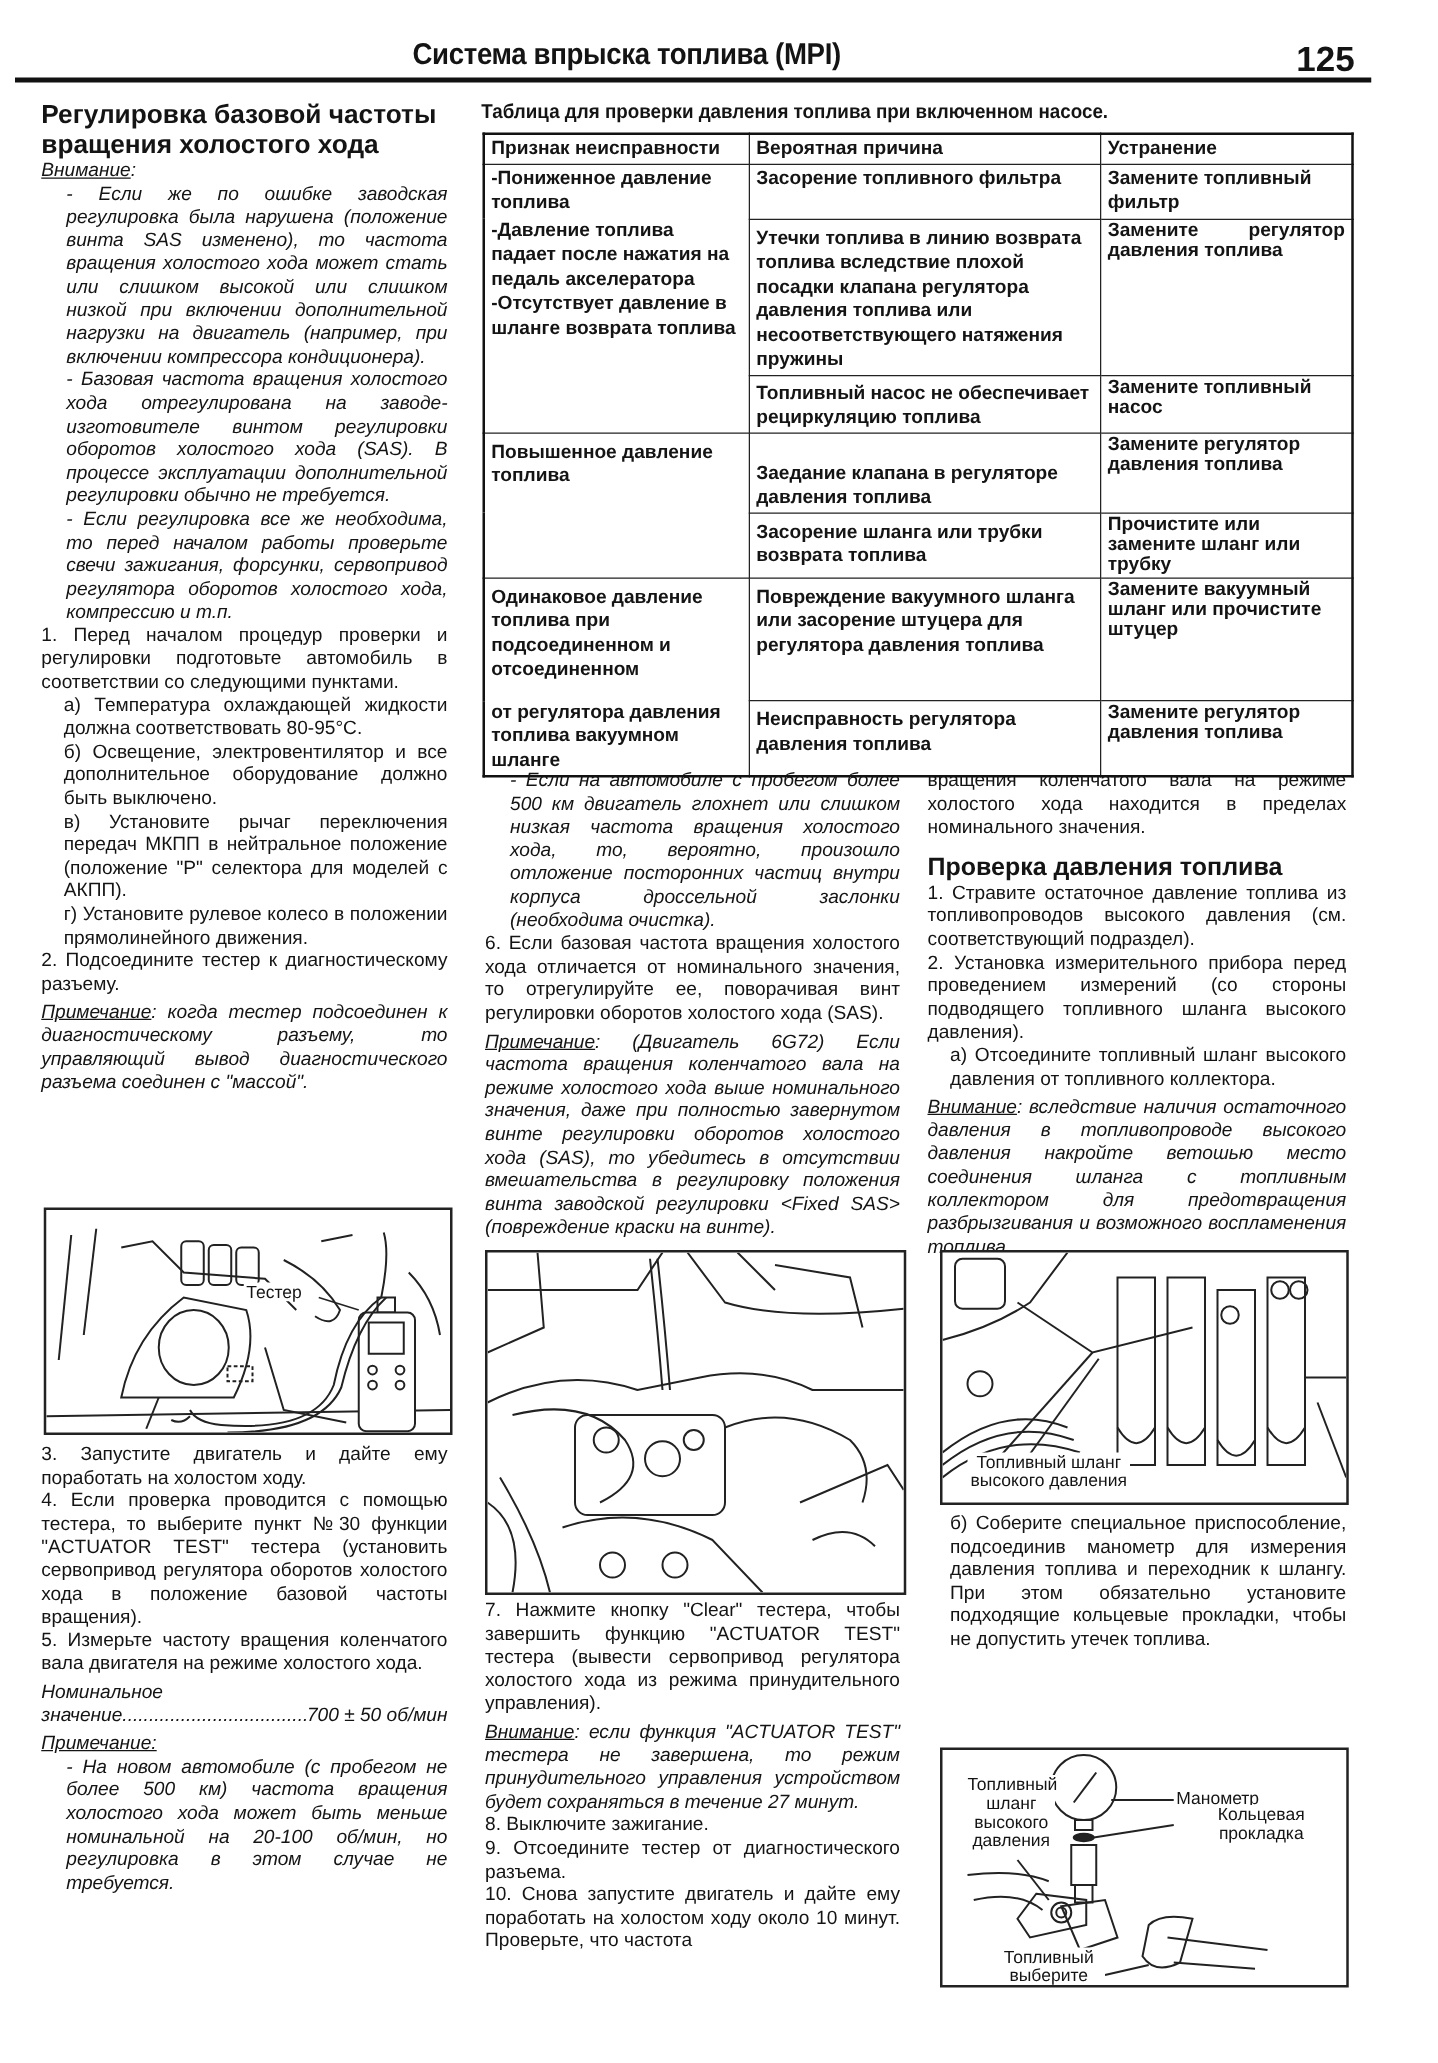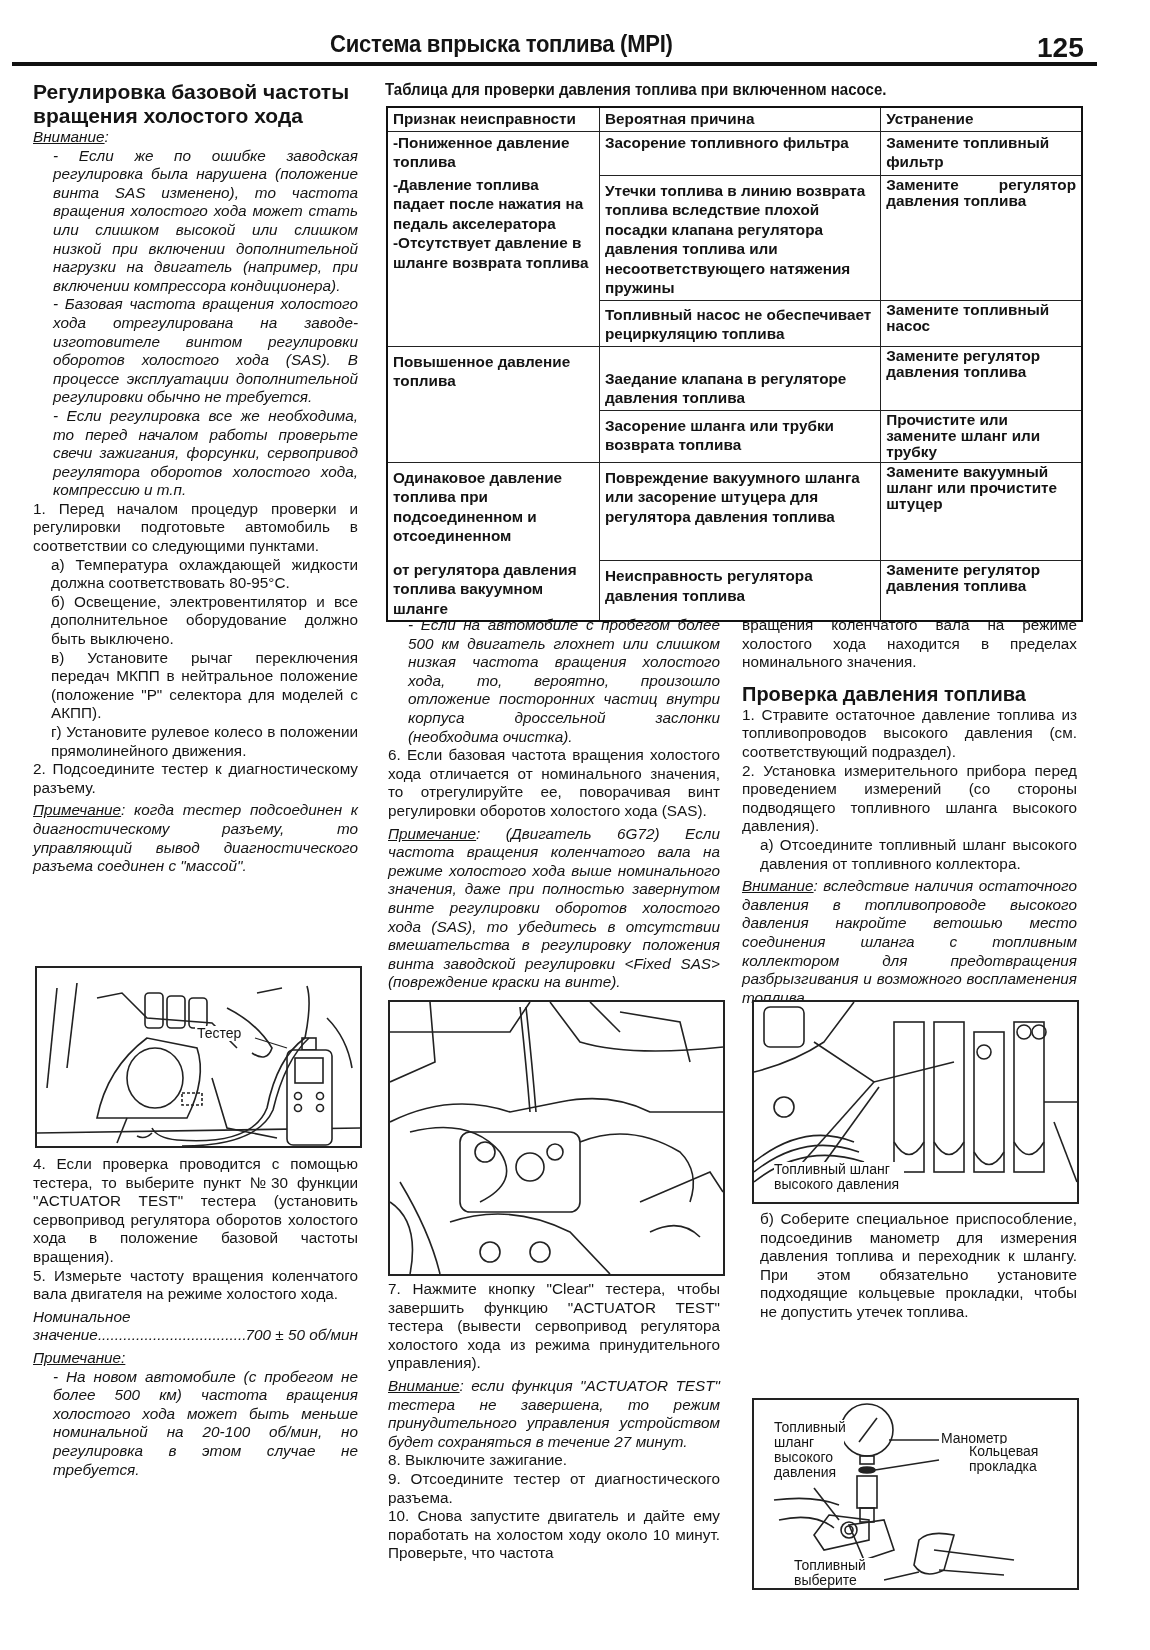"Тестер" .fig-label { text-align: none -> center }
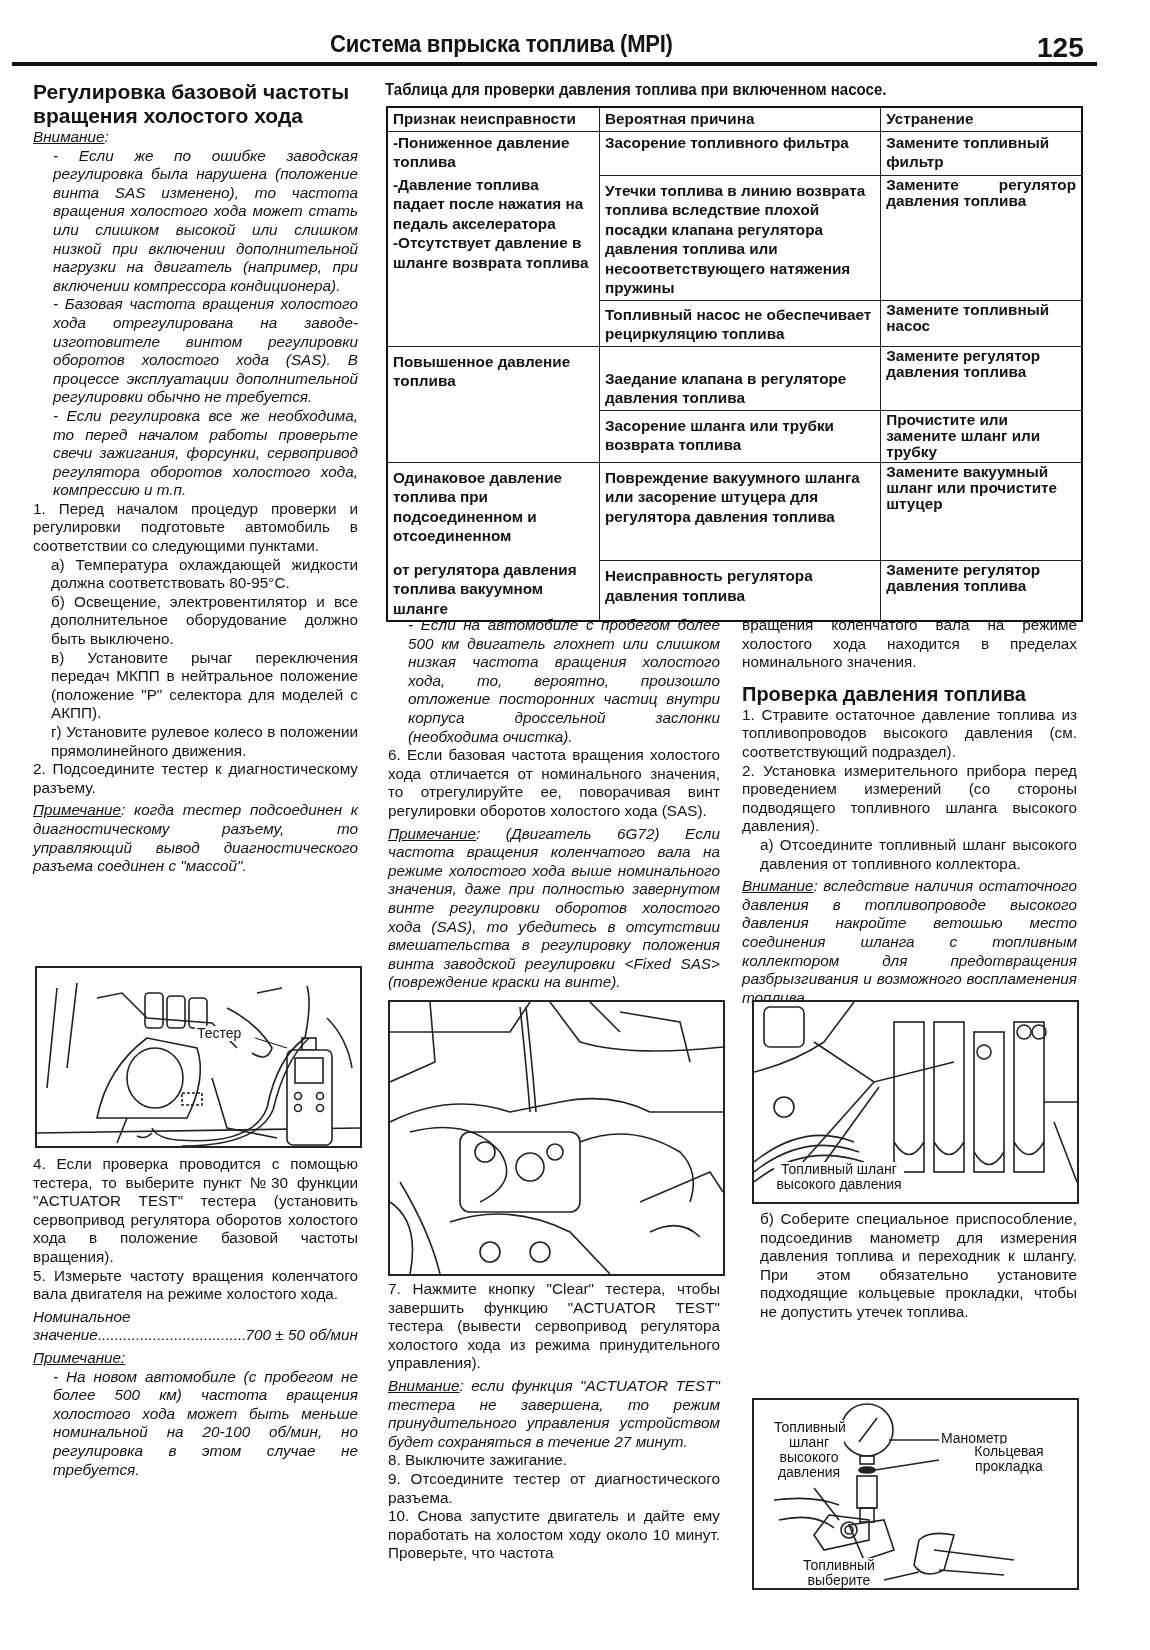"3. Запустите двигатель и дайте" p { html: none -> <p>3. Запустите двигатель и дайте ему поработать на холостом ходу.</p> }
